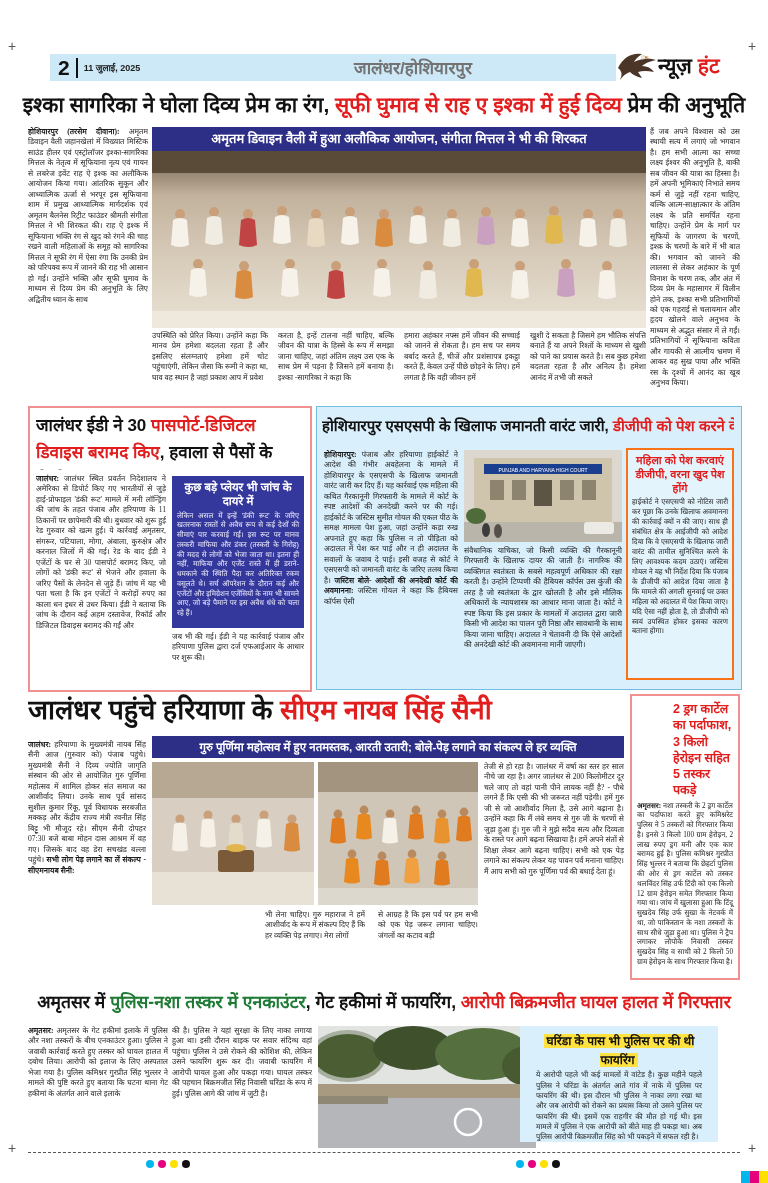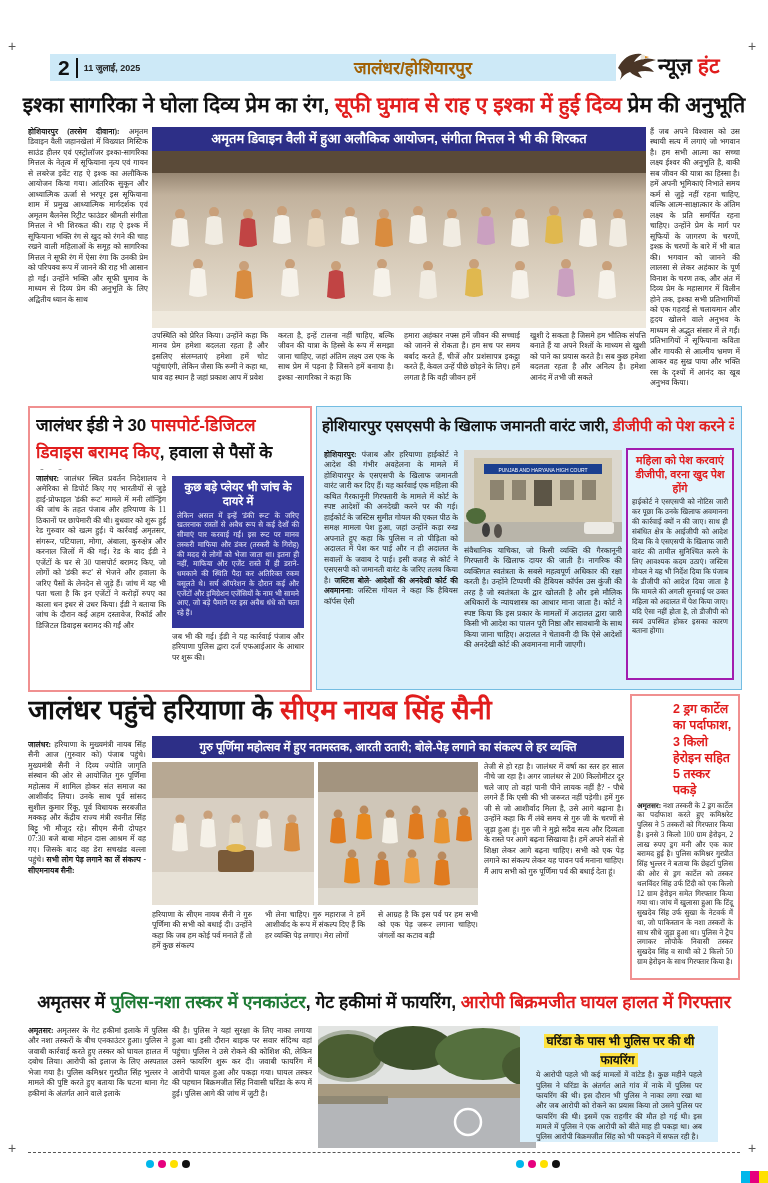"जालंधर/होशियारपुर" .hsection { color: #a16207 -> #737373 }
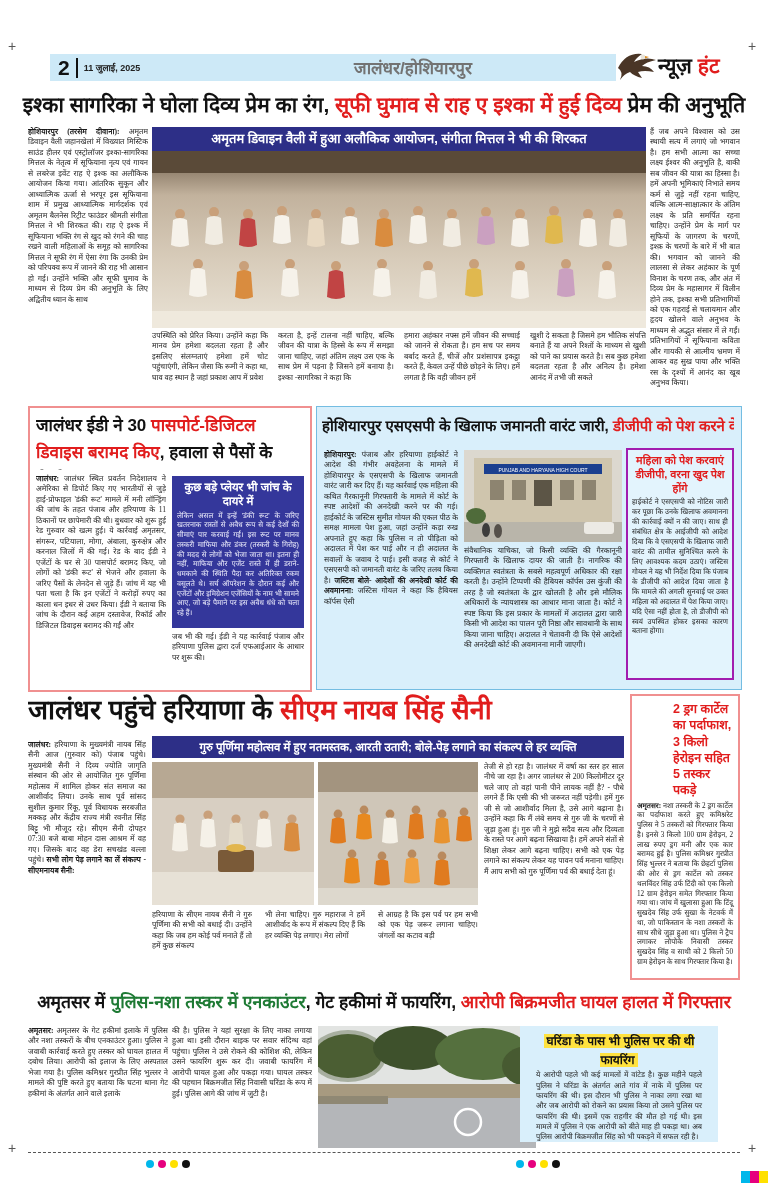"महिला को पेश करवाएं डीजीपी," .dgpbox { border: 2px solid #a21caf -> 2px solid #f97316 }
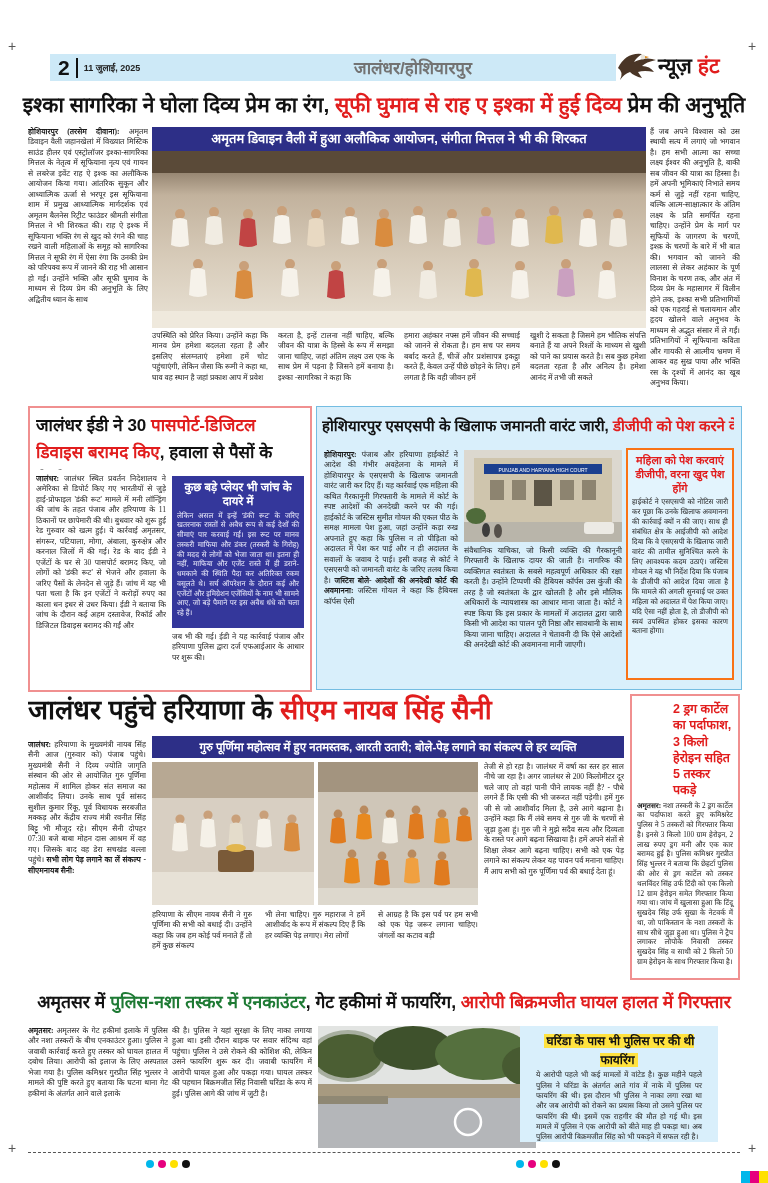"हरियाणा के सीएम नायब सैनी" div.col { html: <div>हरियाणा के सीएम नायब सैनी ने गुरु पूर्णिमा की सभी को बधाई दी। उन्होंने कहा कि जब हम कोई पर्व मनाते हैं तो हमें कुछ संकल्प</div> -> none }
